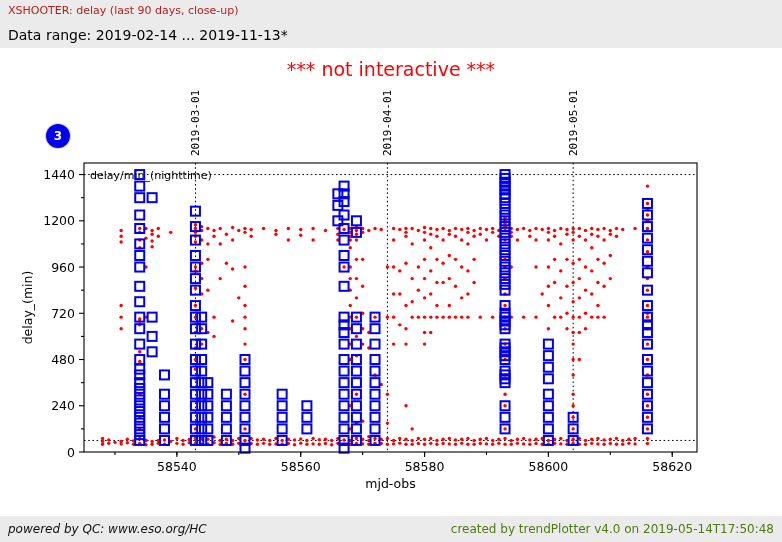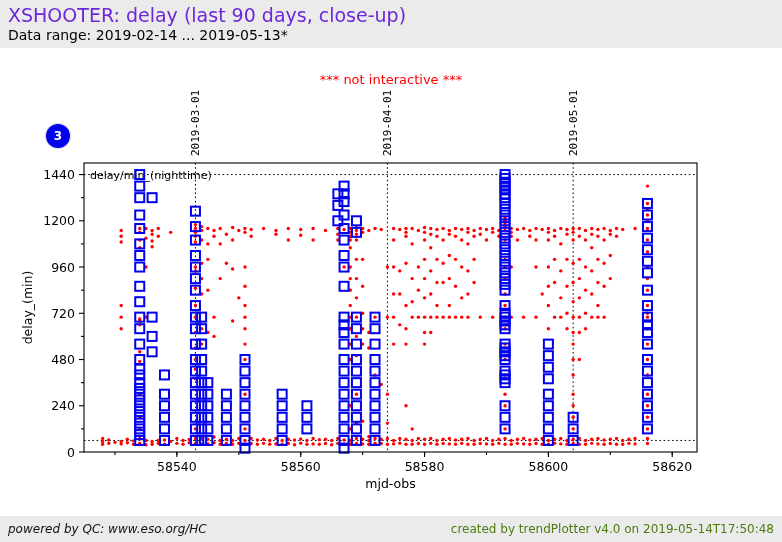"XSHOOTER: delay (last 90 days," #title { color: #6d28d9 -> #b91c1c; font-size: 19px -> 11px }
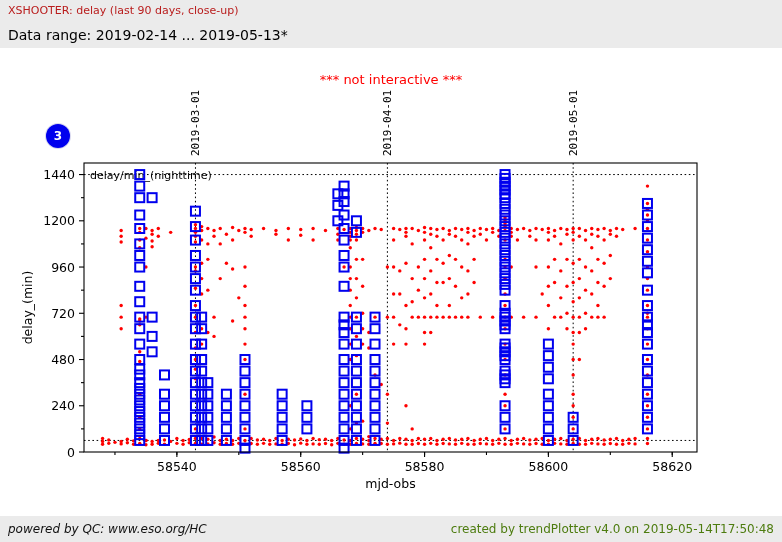"Data range: 2019-02-14 ... 2019-05-13*" div { text: 2019-05-13 -> 2019-11-13 }
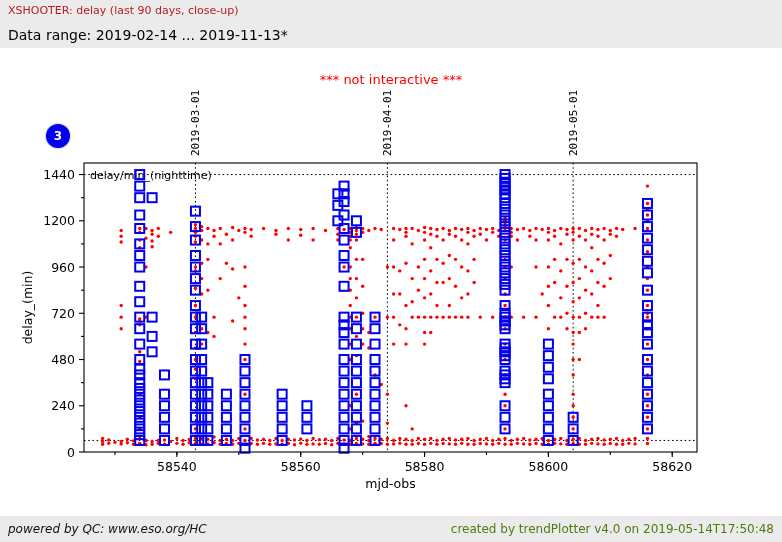"*** not interactive ***" #notice { font-size: 13px -> 19px; top: 72px -> 58px }
